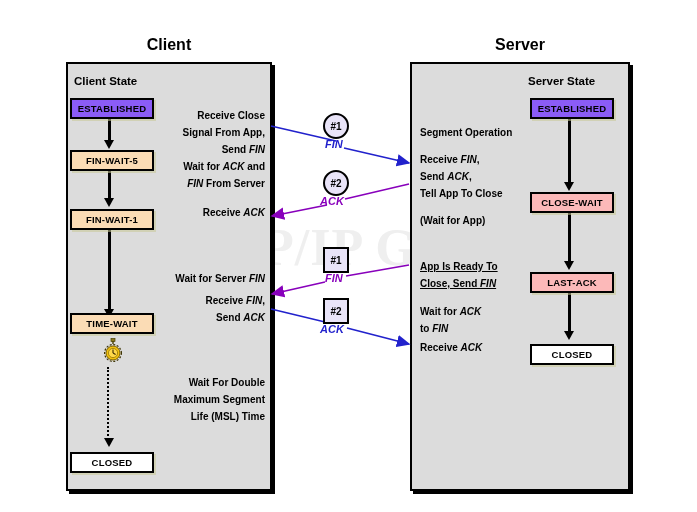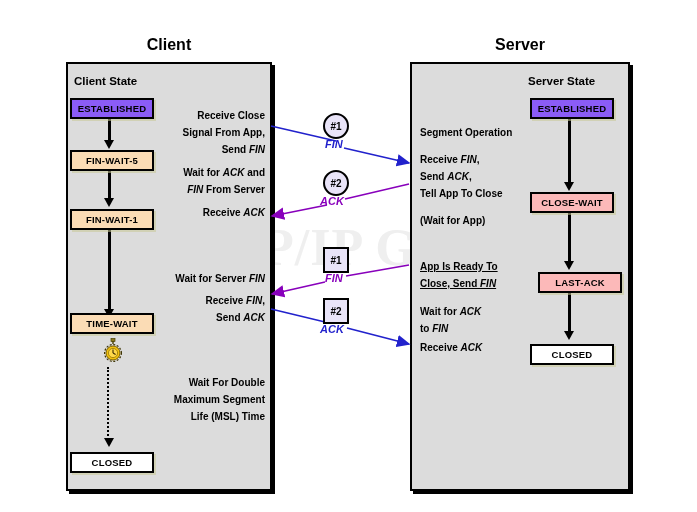"Wait for ACK and" div.desc { top: 164px -> 158px }
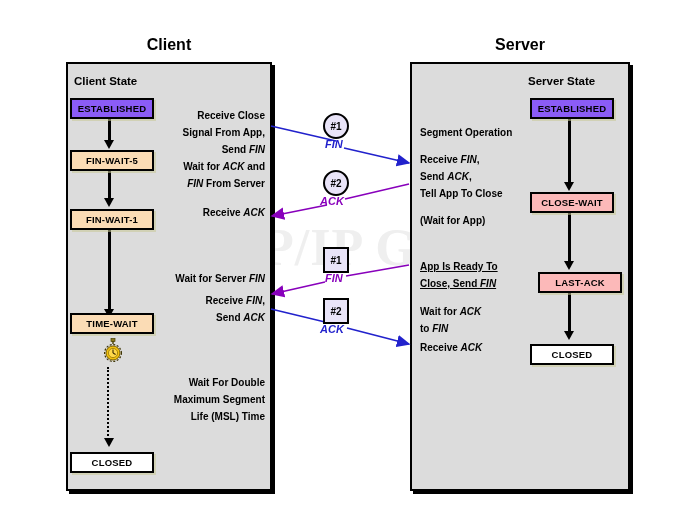"LAST-ACK" div.state-box { margin-left: 8px -> none }
